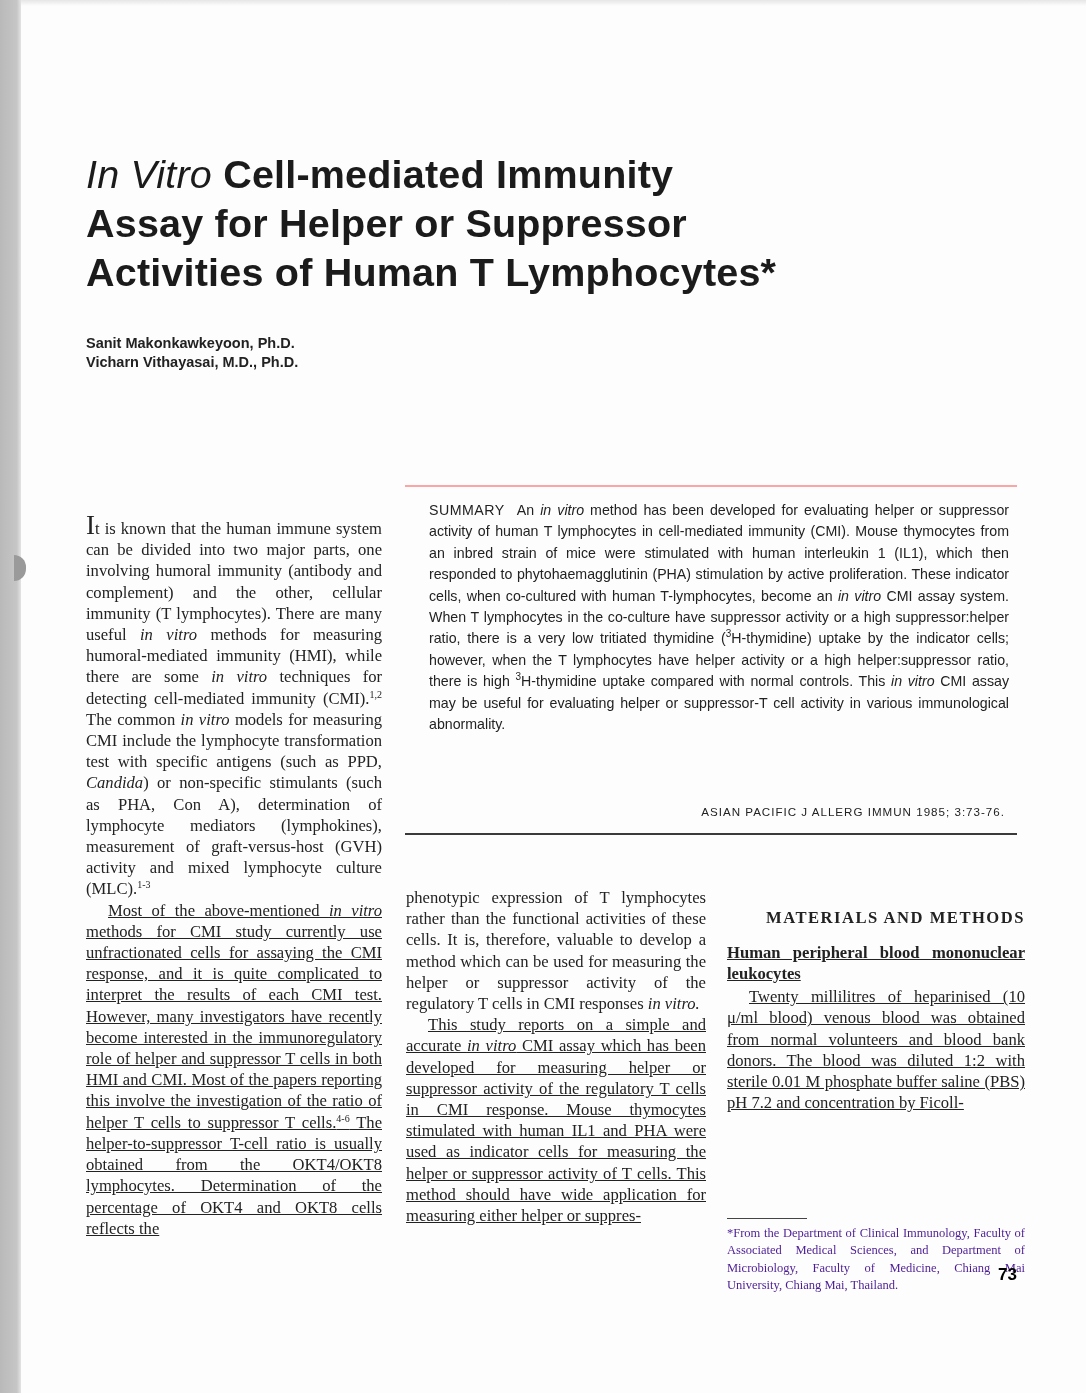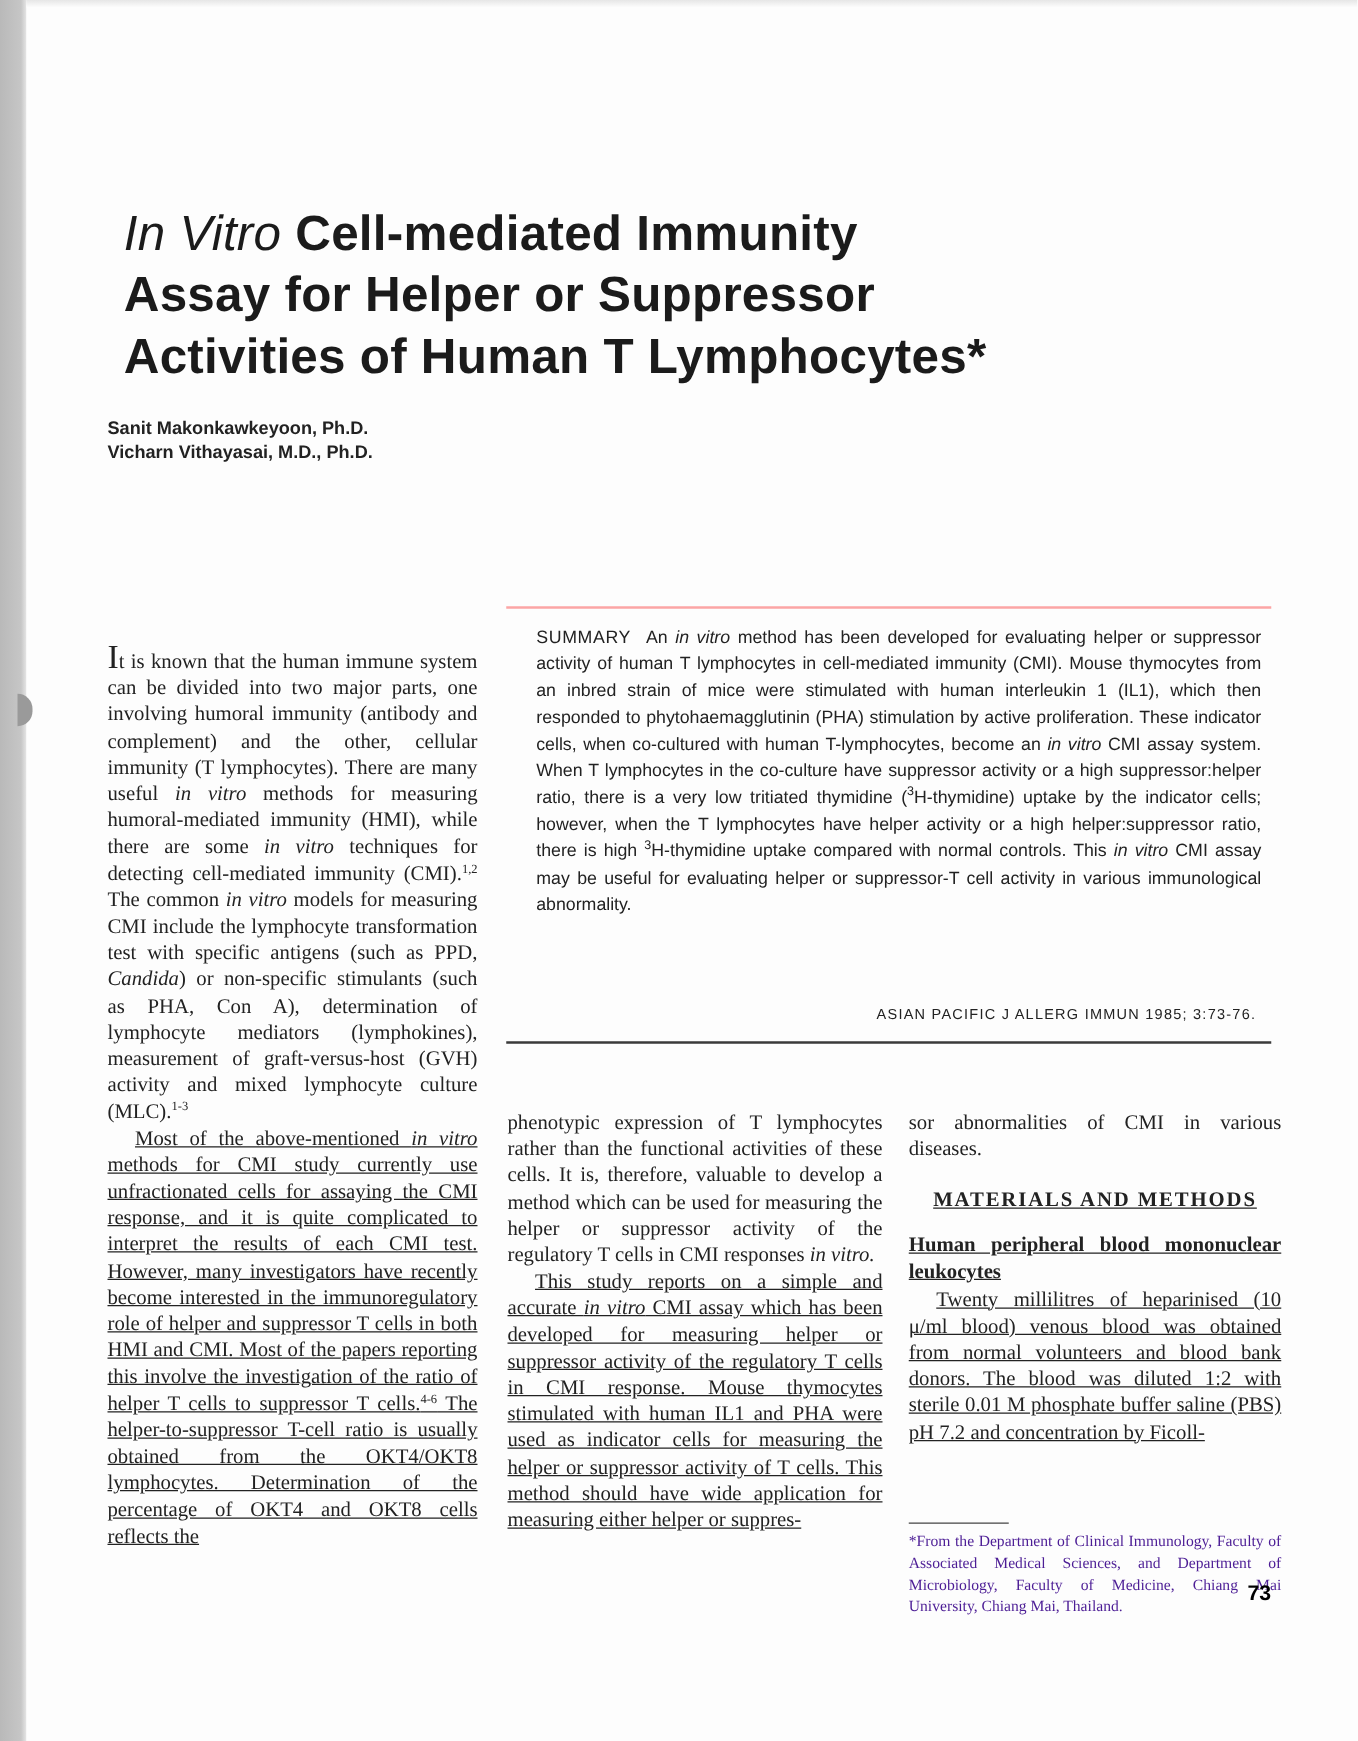"In Vitro Cell-mediated Immunity" h1.title { margin: 13px -> 0 }
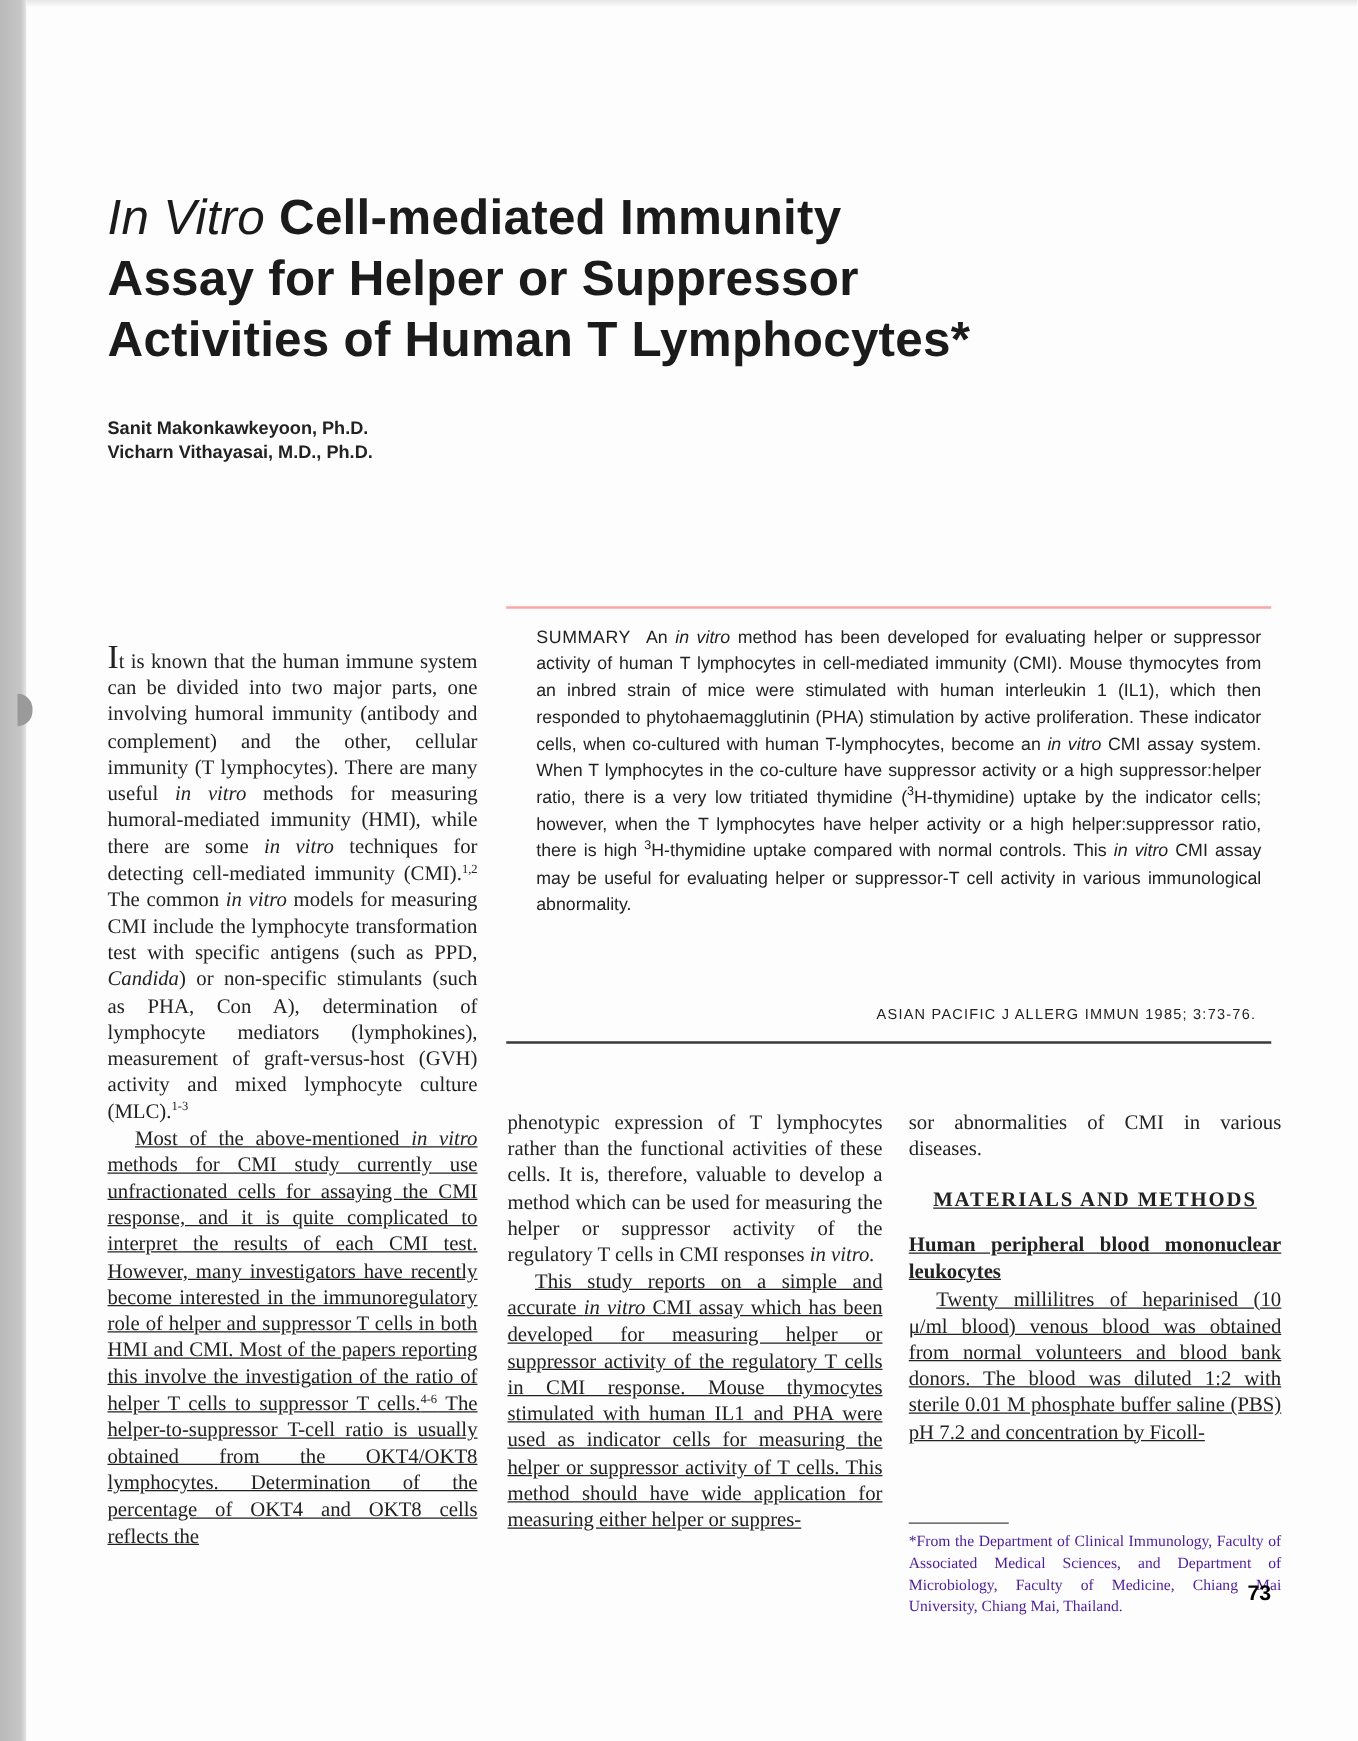"sor abnormalities of CMI in" p { html: <p>sor abnormalities of CMI in various diseases.</p> -> none }
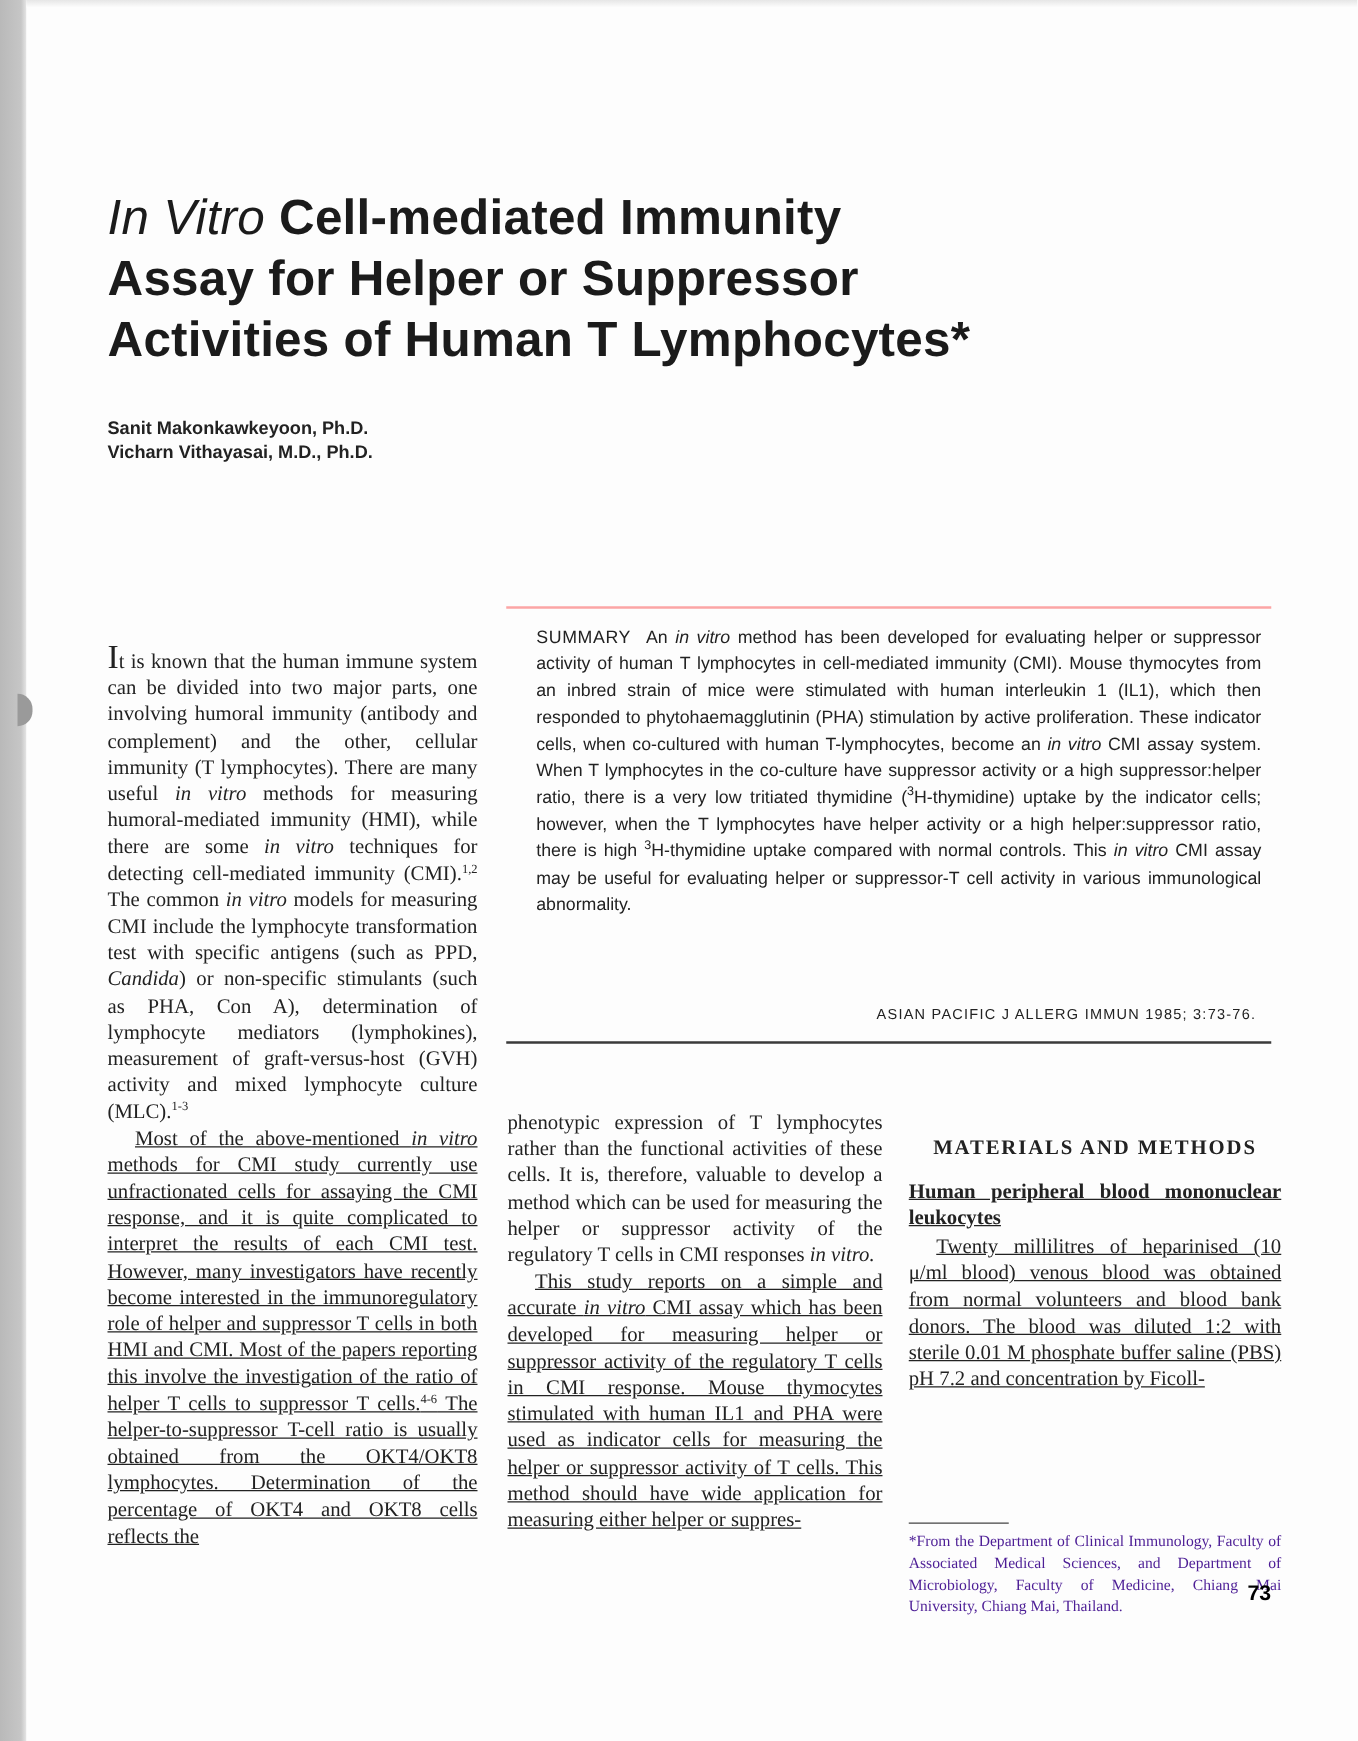"MATERIALS AND METHODS" .section-head { text-align: center -> right }
